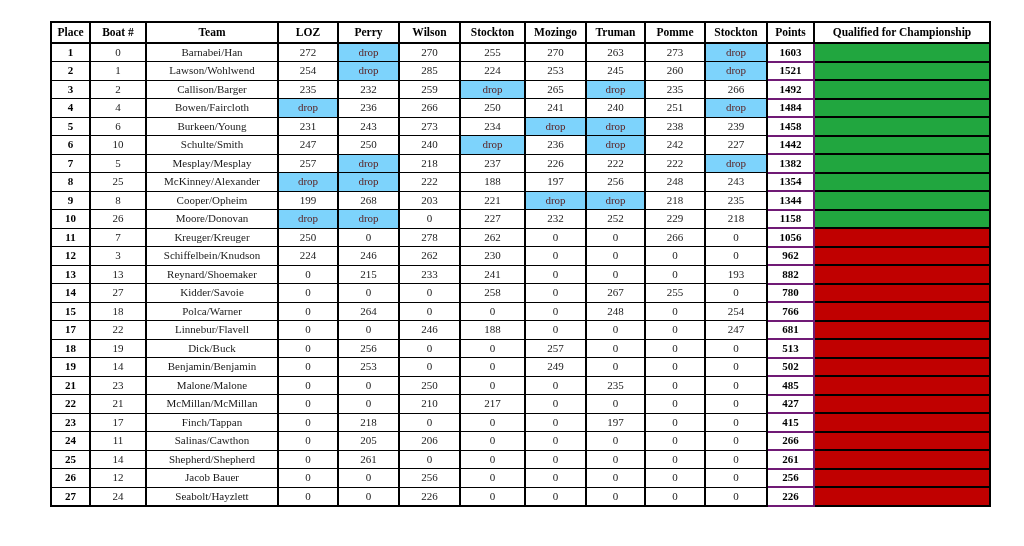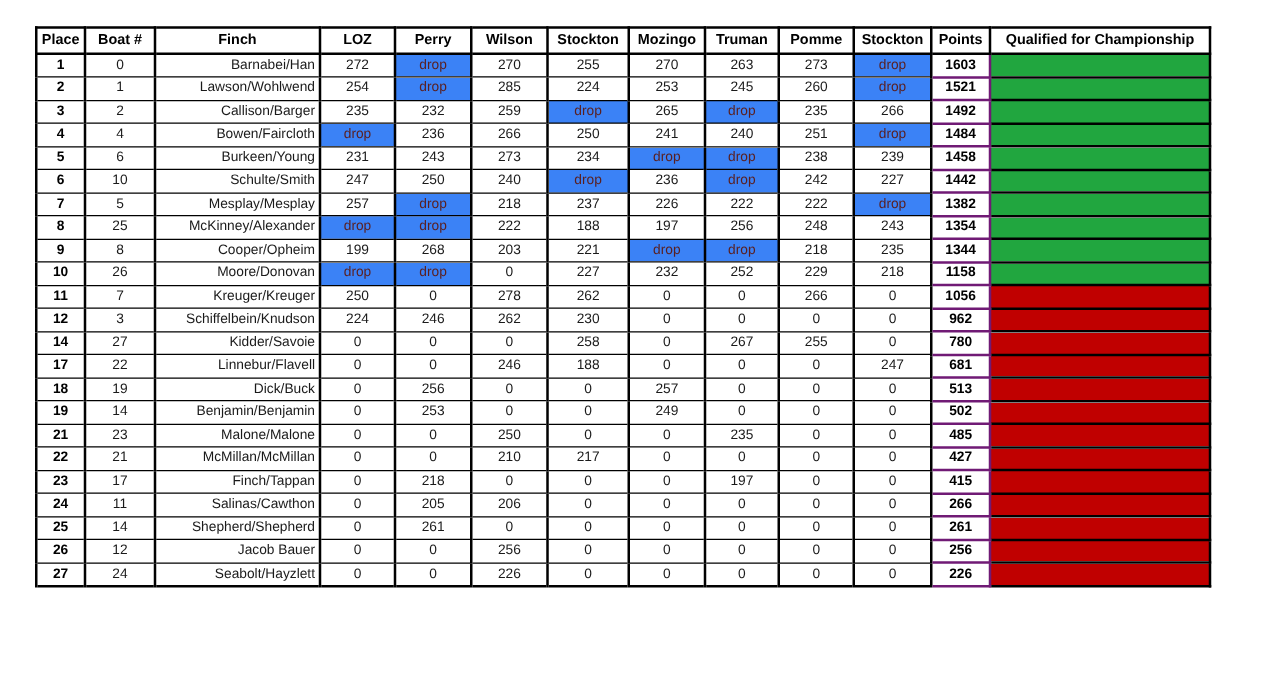"Place" .sheet { font-family: none -> Liberation Serif, serif; left: 28px -> 50px }
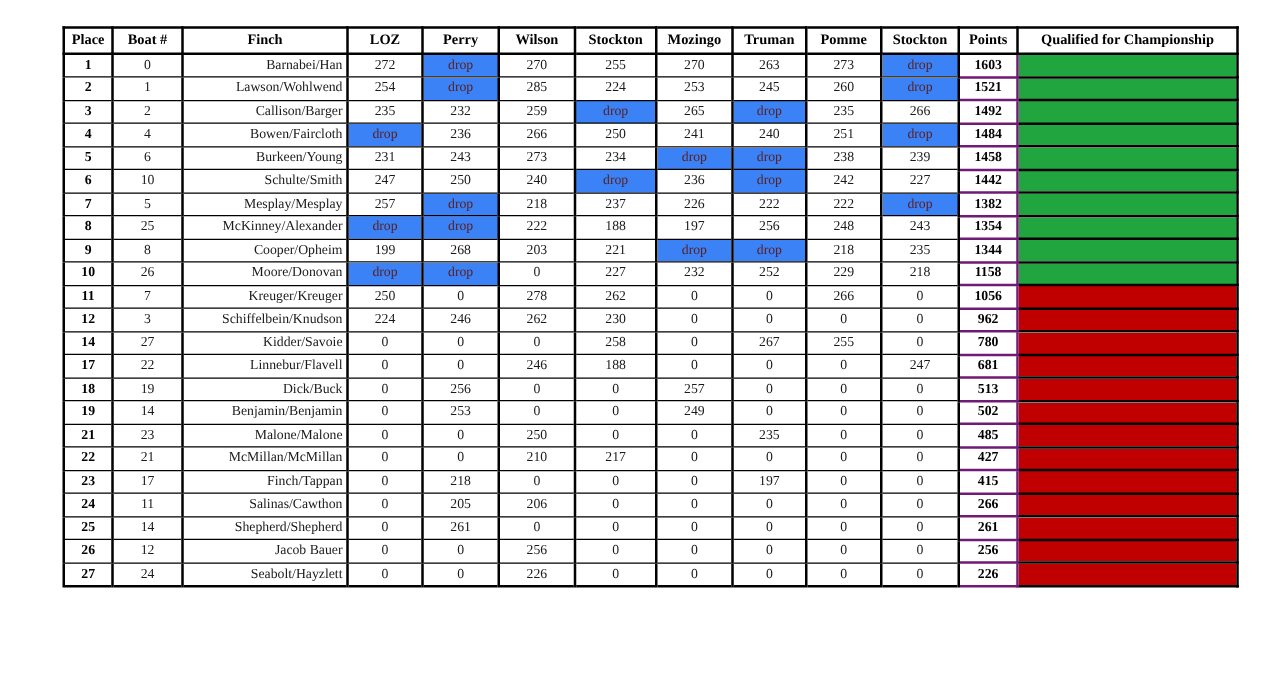"Finch" th { text: Finch -> Team }
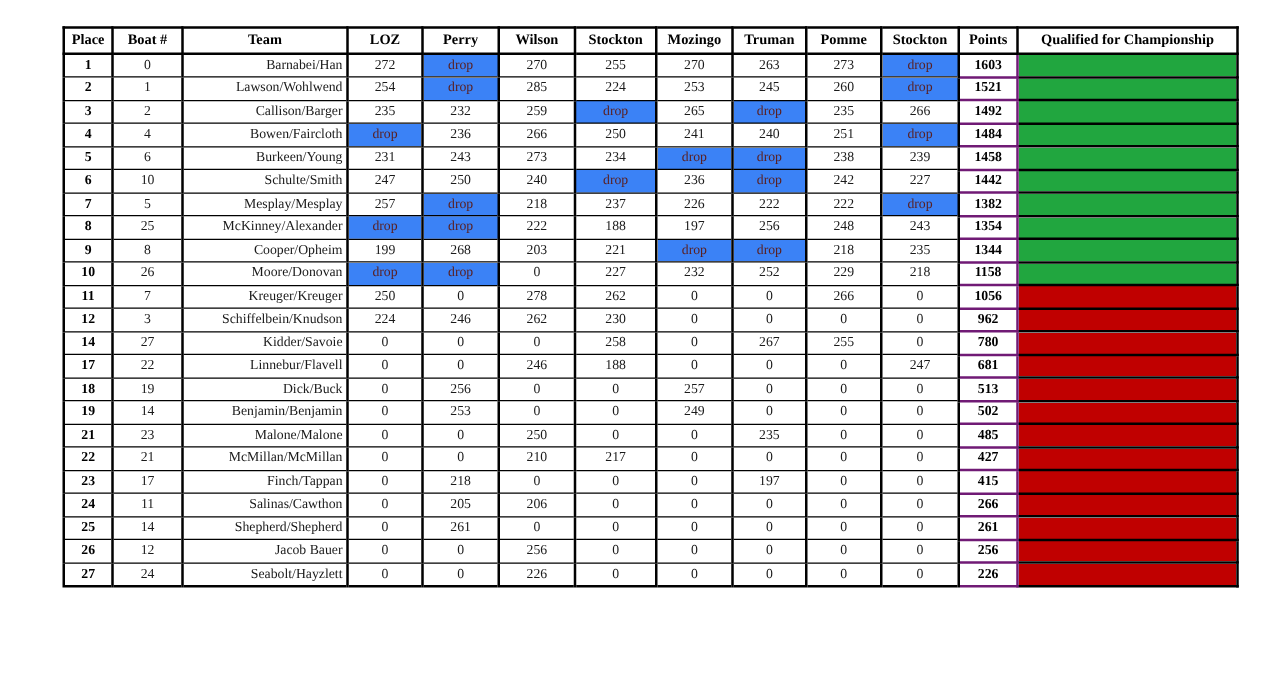"Barnabei/Han" td.team { text-align: right -> center }
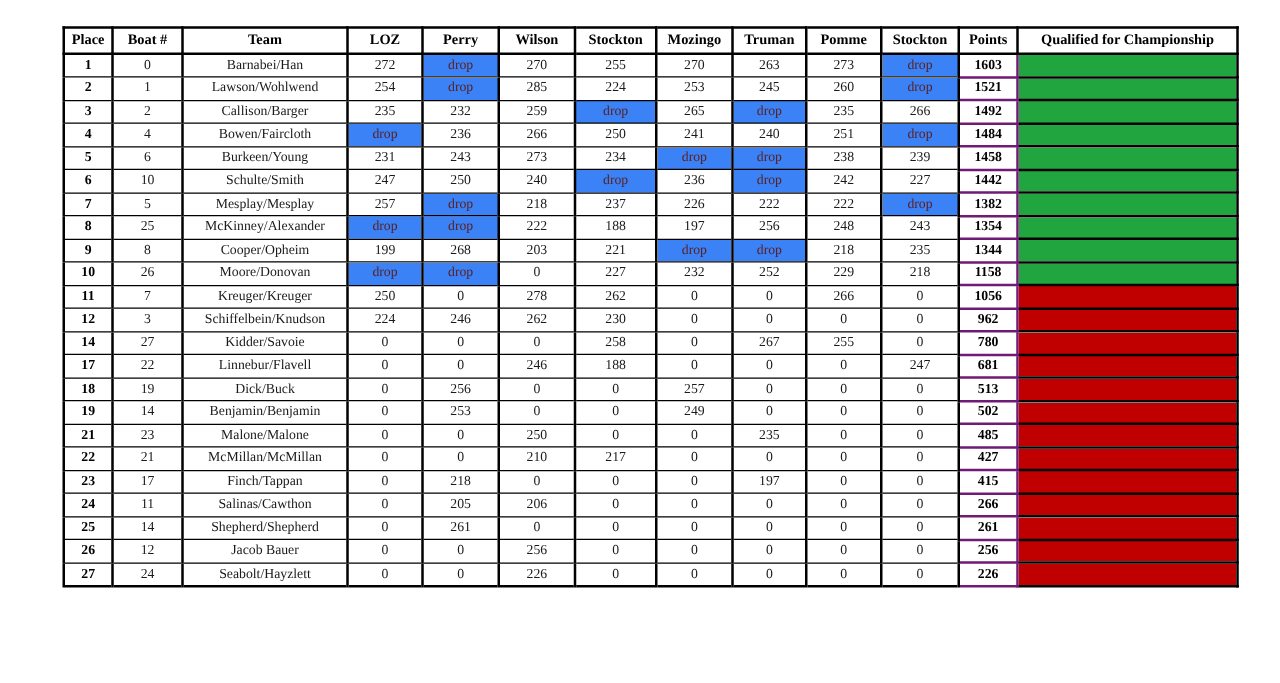"drop" td.drop { background: #3b82f6 -> #7dd3fc }
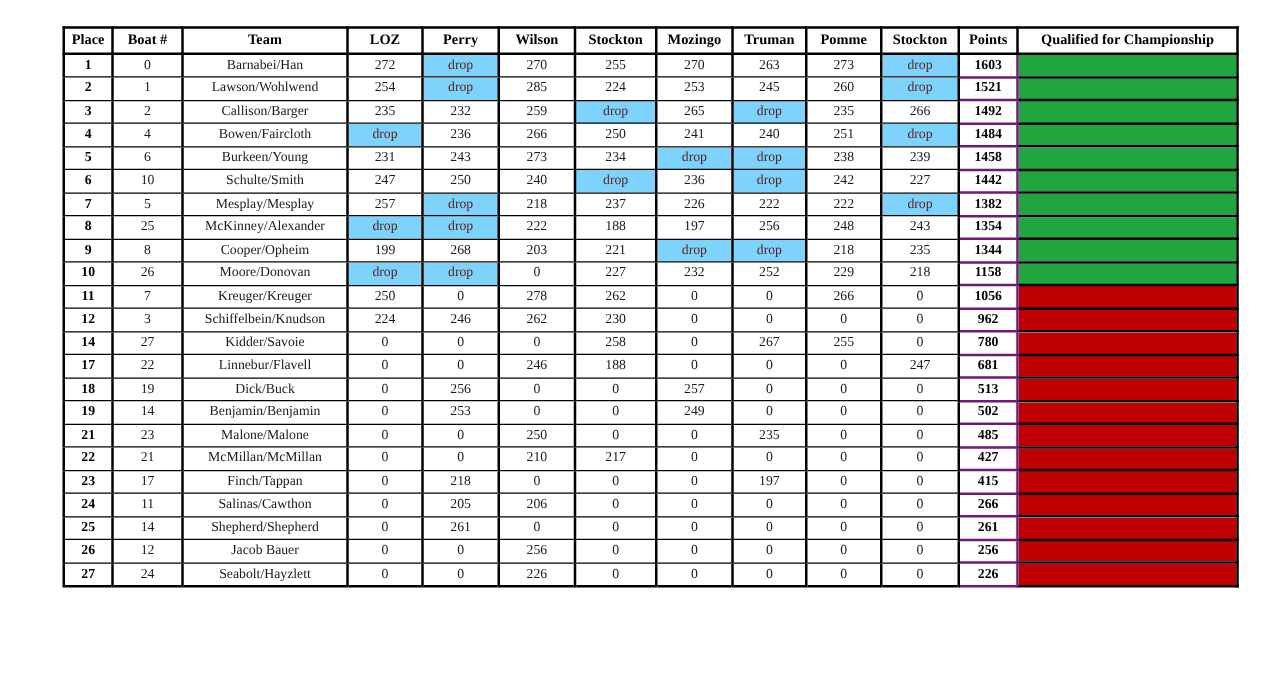"13" tr { html: none -> <tr> <td>13</td> <td>13</td> <td>Reynard/Shoemaker</td> <td>0</td> <td>215</td> <td>233</td> <td>241</td> <td>0</td> <td>0</td> <td>0</td> <td>193</td> <td>882</td> <td></td> </tr> }
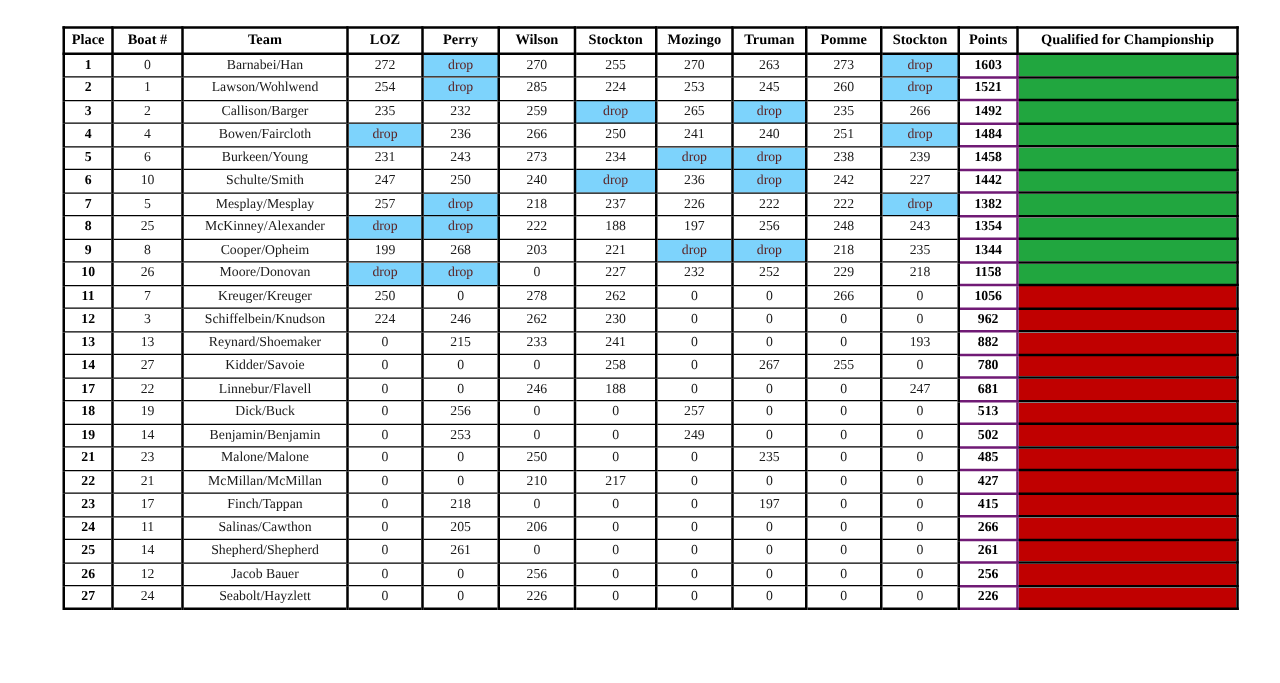"15" tr { html: none -> <tr> <td>15</td> <td>18</td> <td>Polca/Warner</td> <td>0</td> <td>264</td> <td>0</td> <td>0</td> <td>0</td> <td>248</td> <td>0</td> <td>254</td> <td>766</td> <td></td> </tr> }
